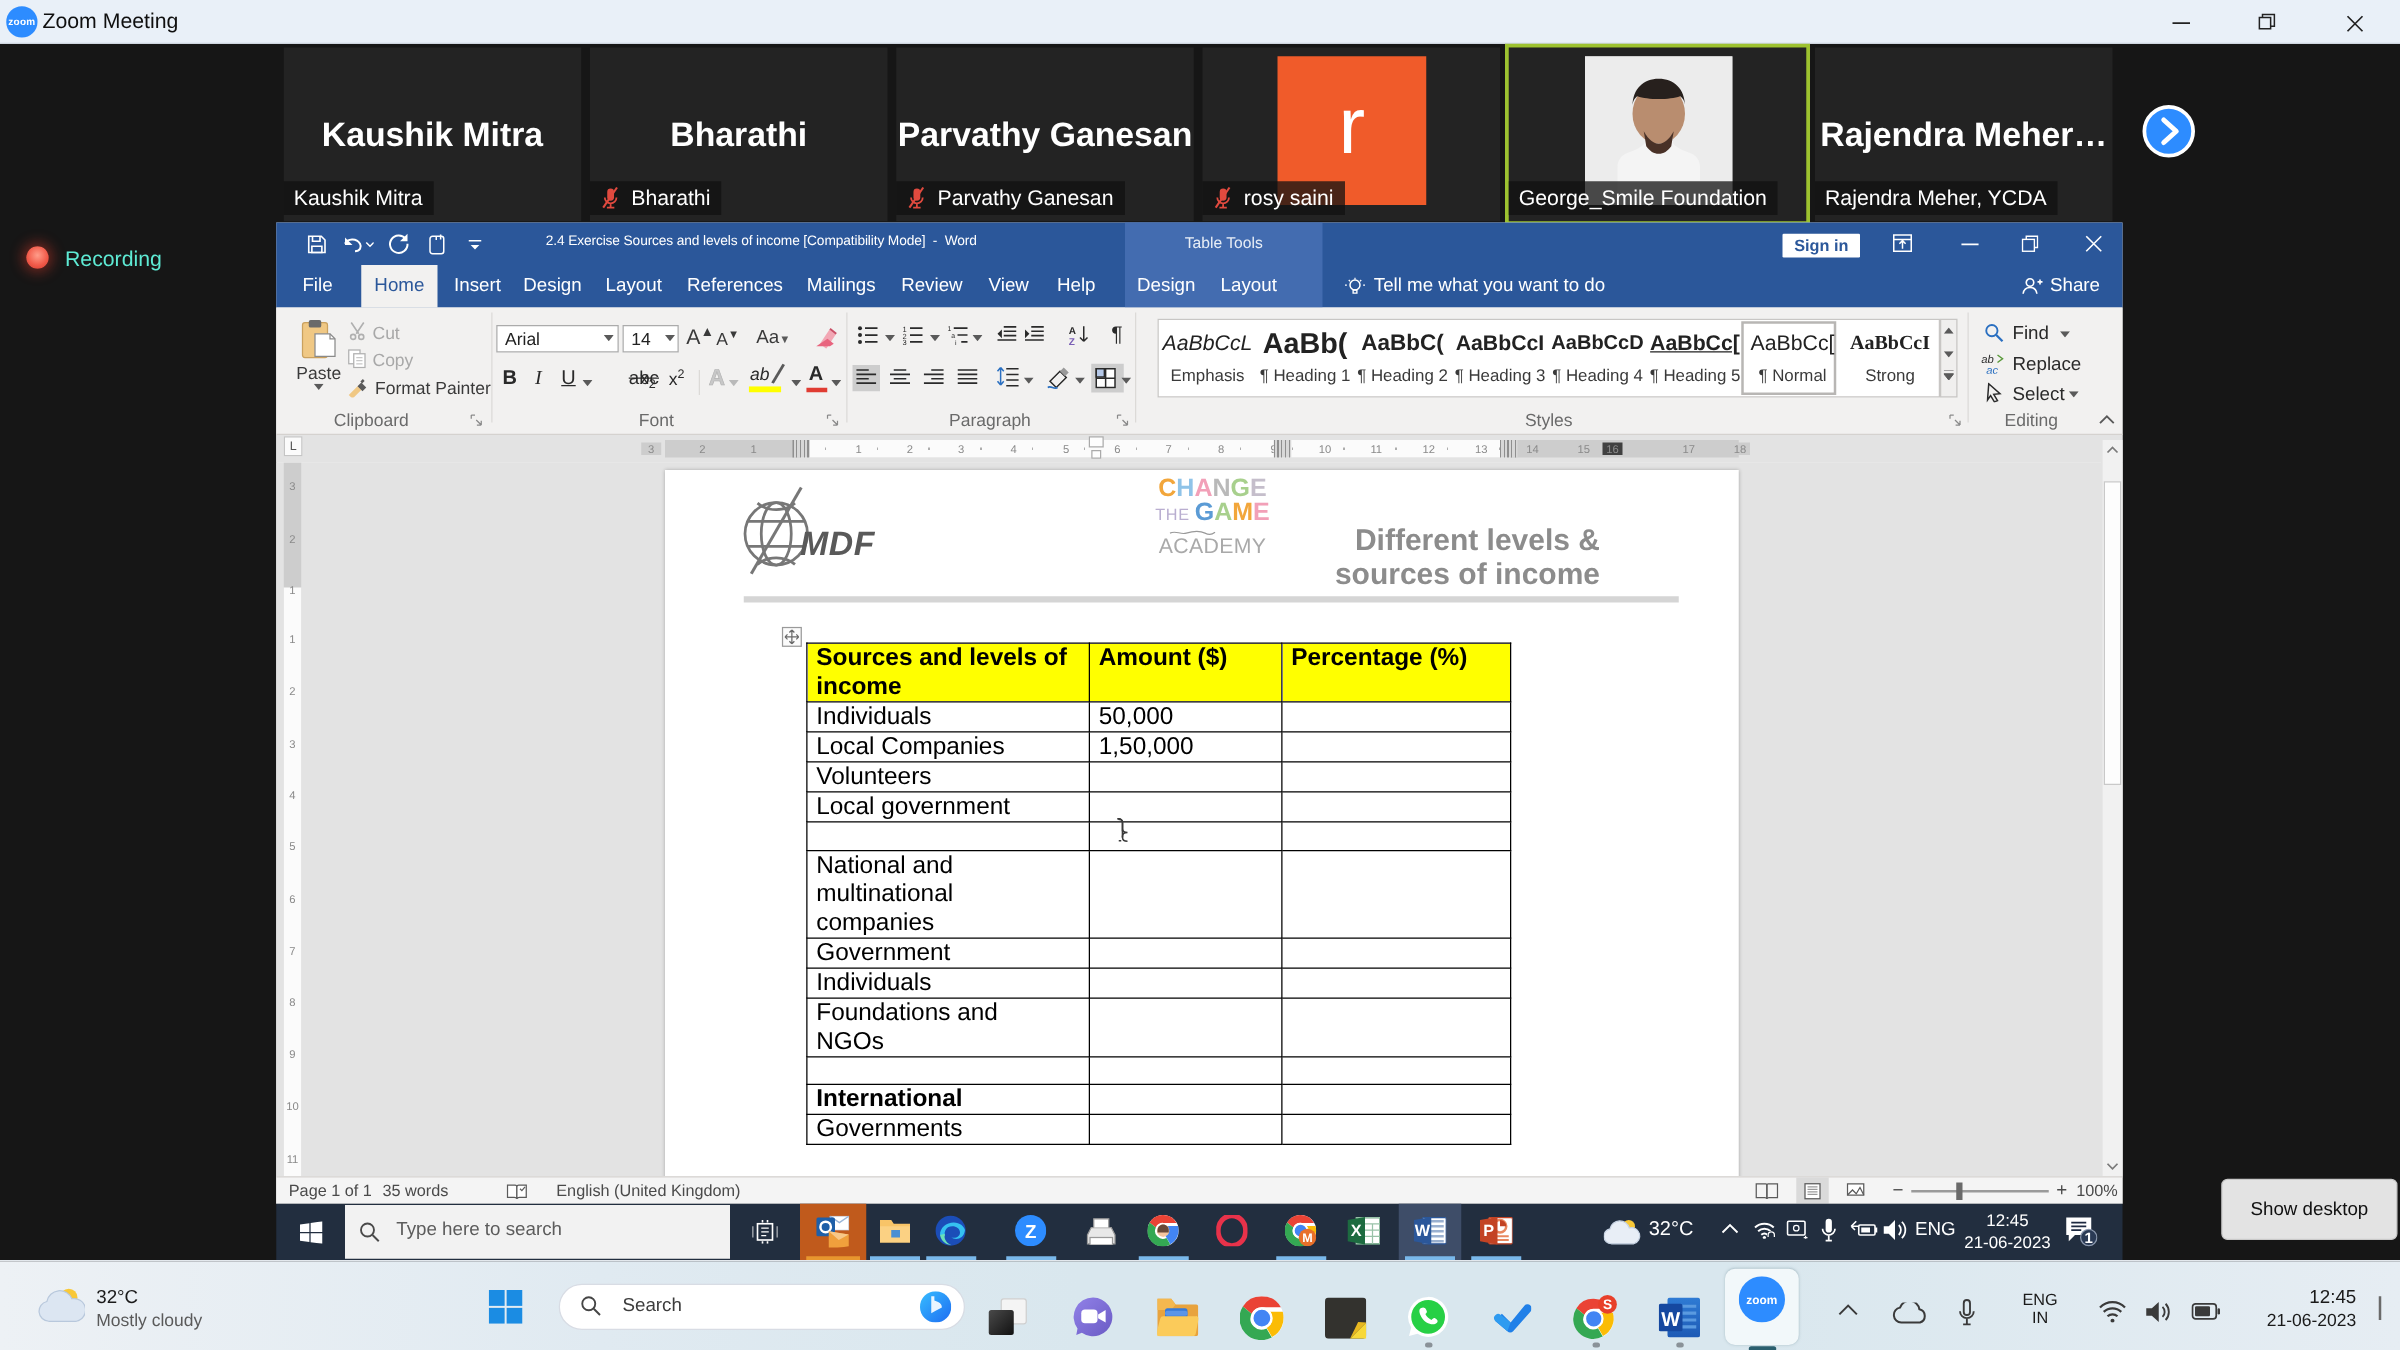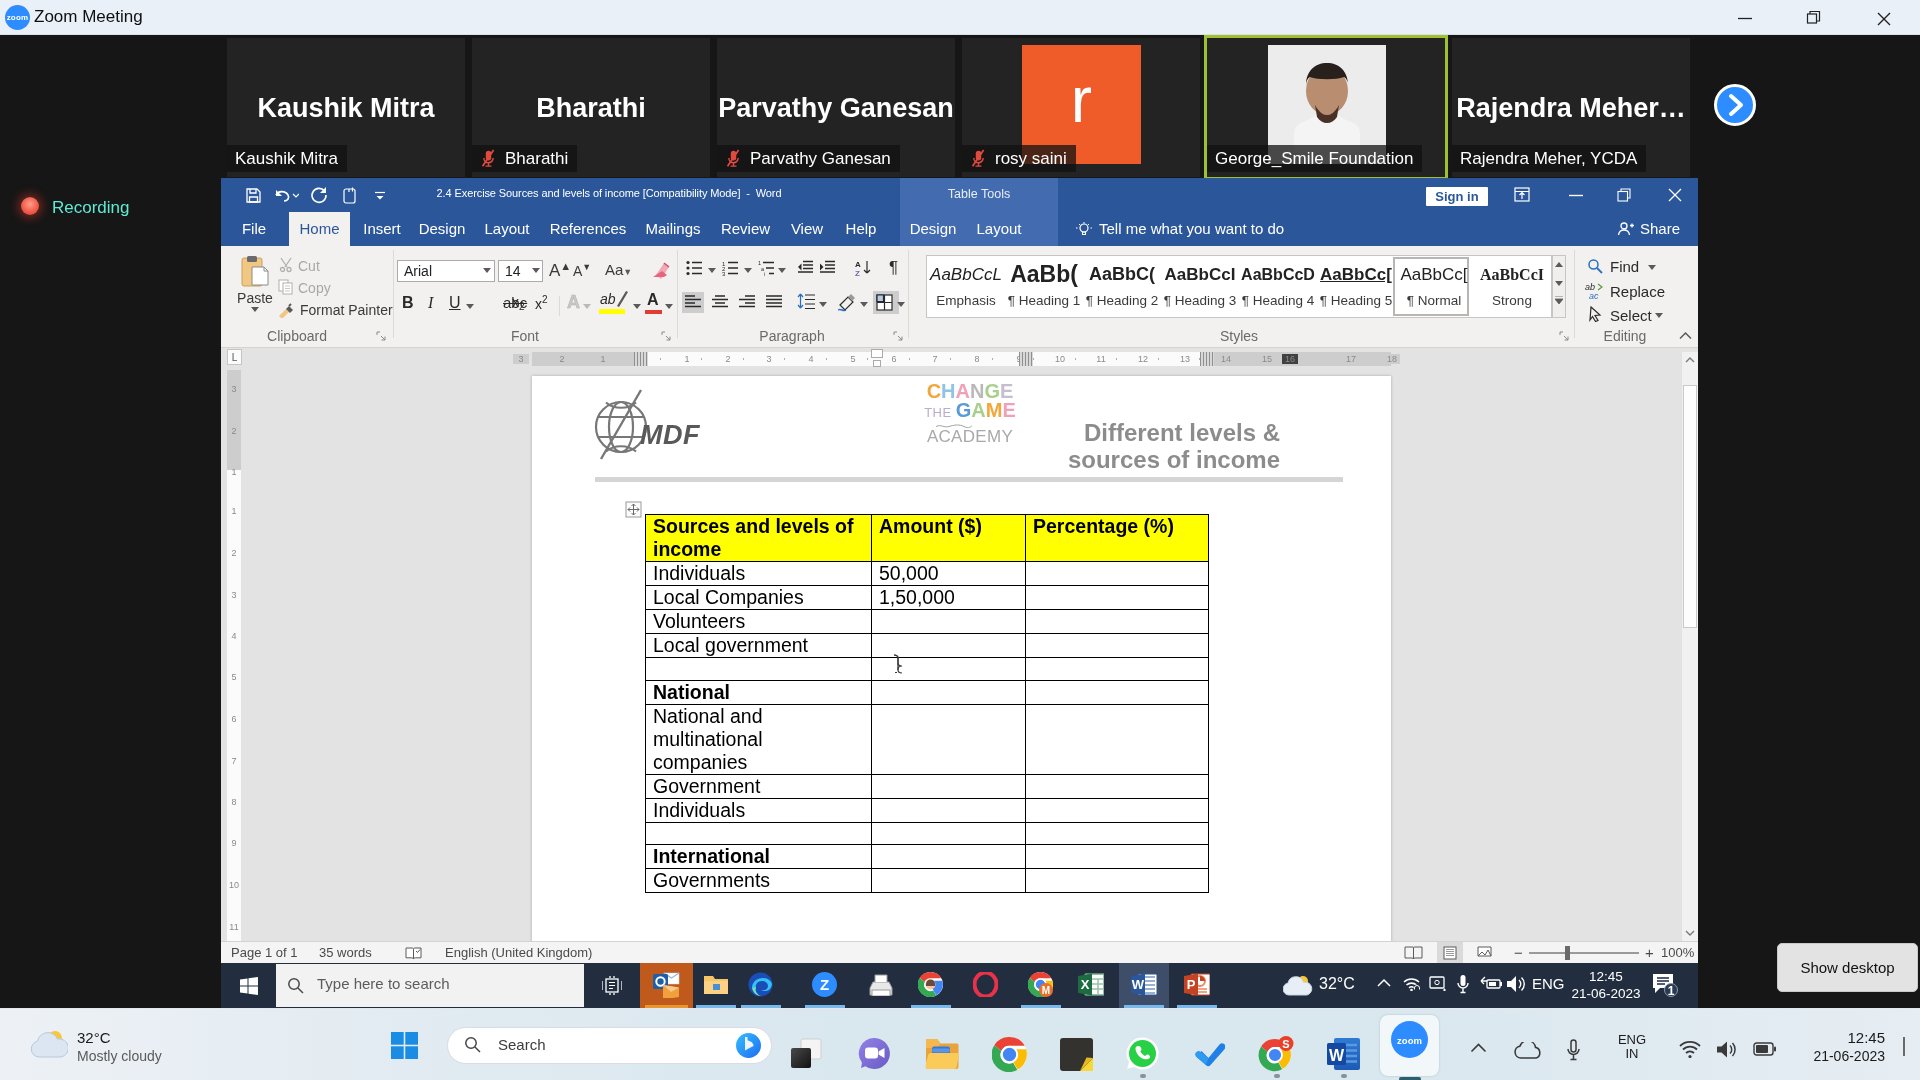"National" tr.bold { html: <tr> <td>National</td> <td></td> <td></td> </tr> -> none }
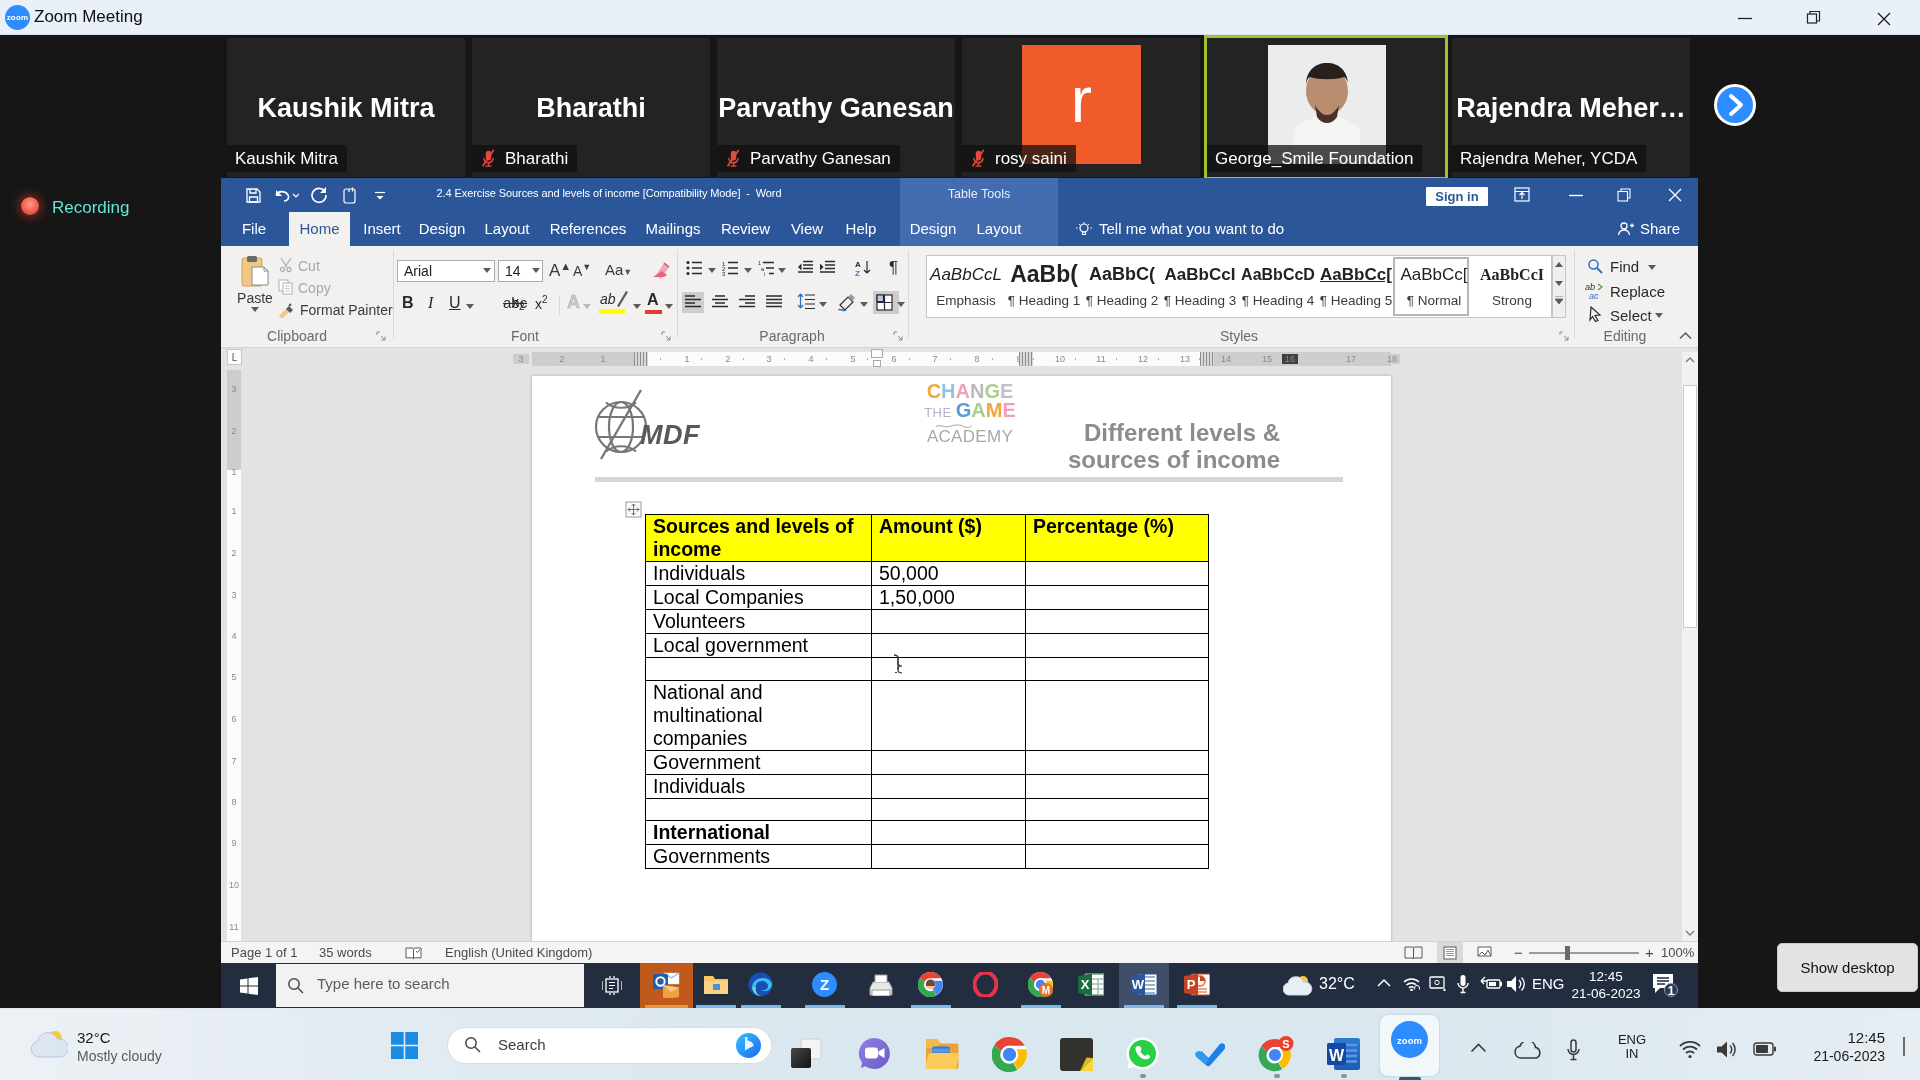"Foundations and NGOs" tr { html: none -> <tr> <td>Foundations and NGOs</td> <td></td> <td></td> </tr> }
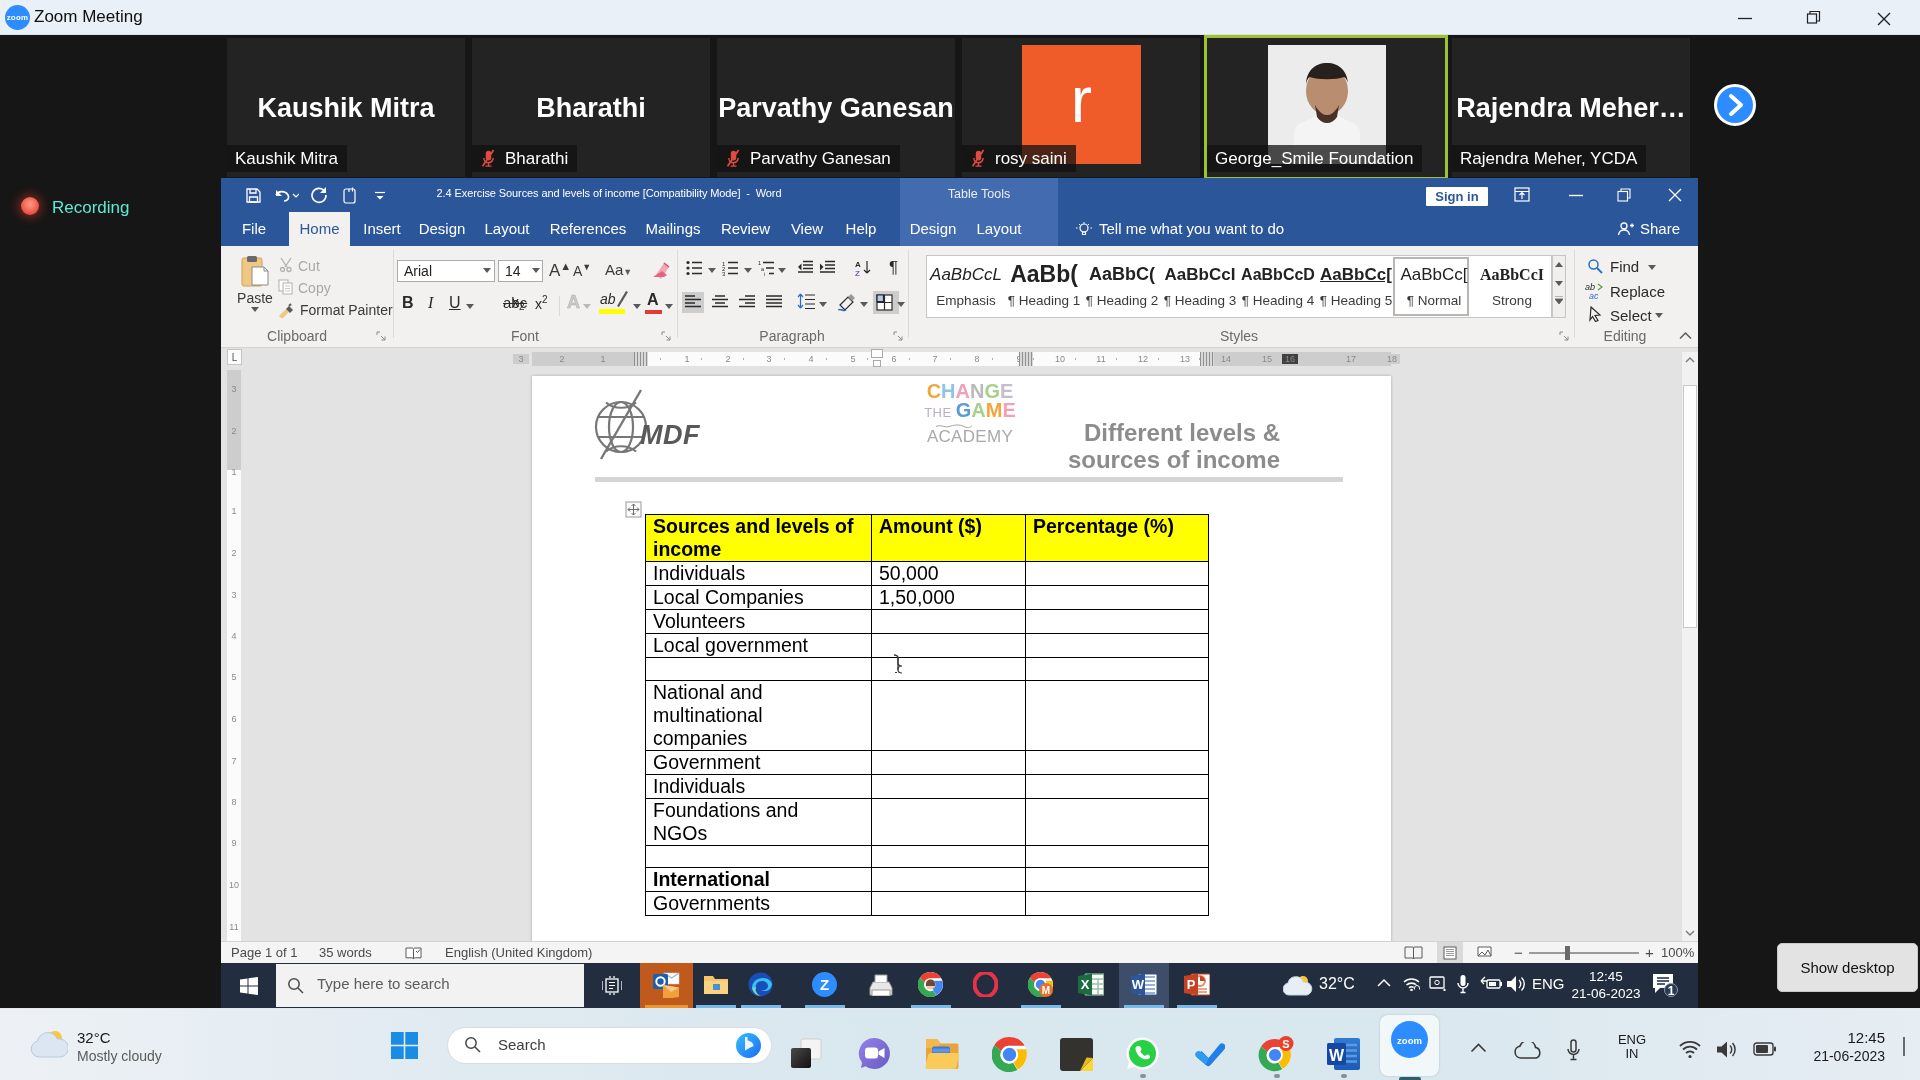"35 words" span { left: 98px -> 85px }
